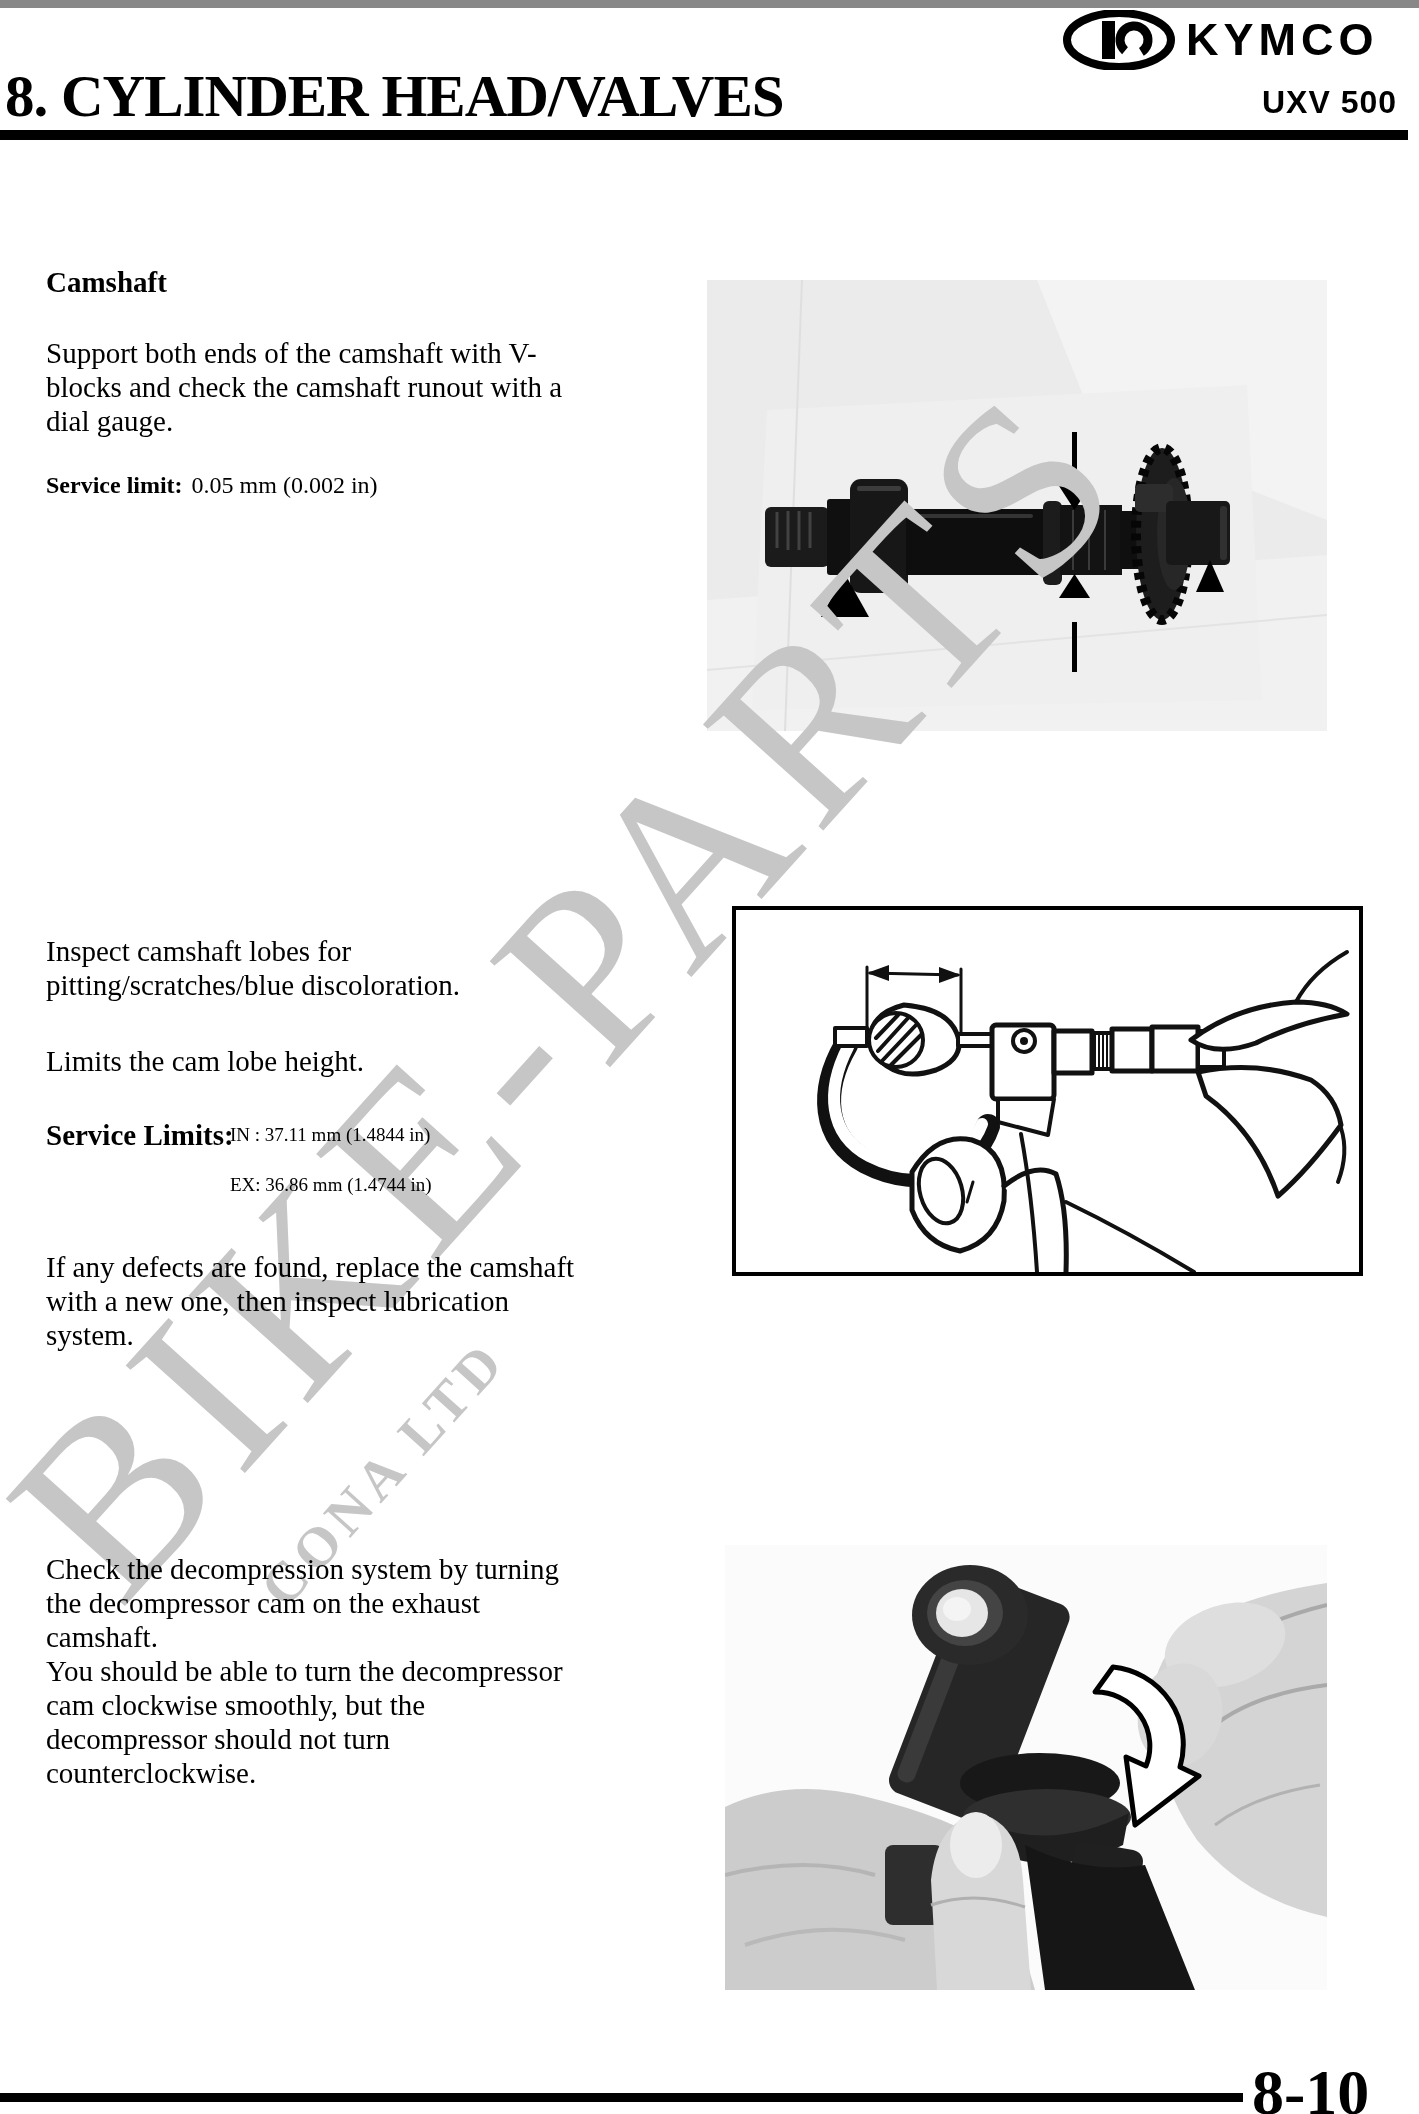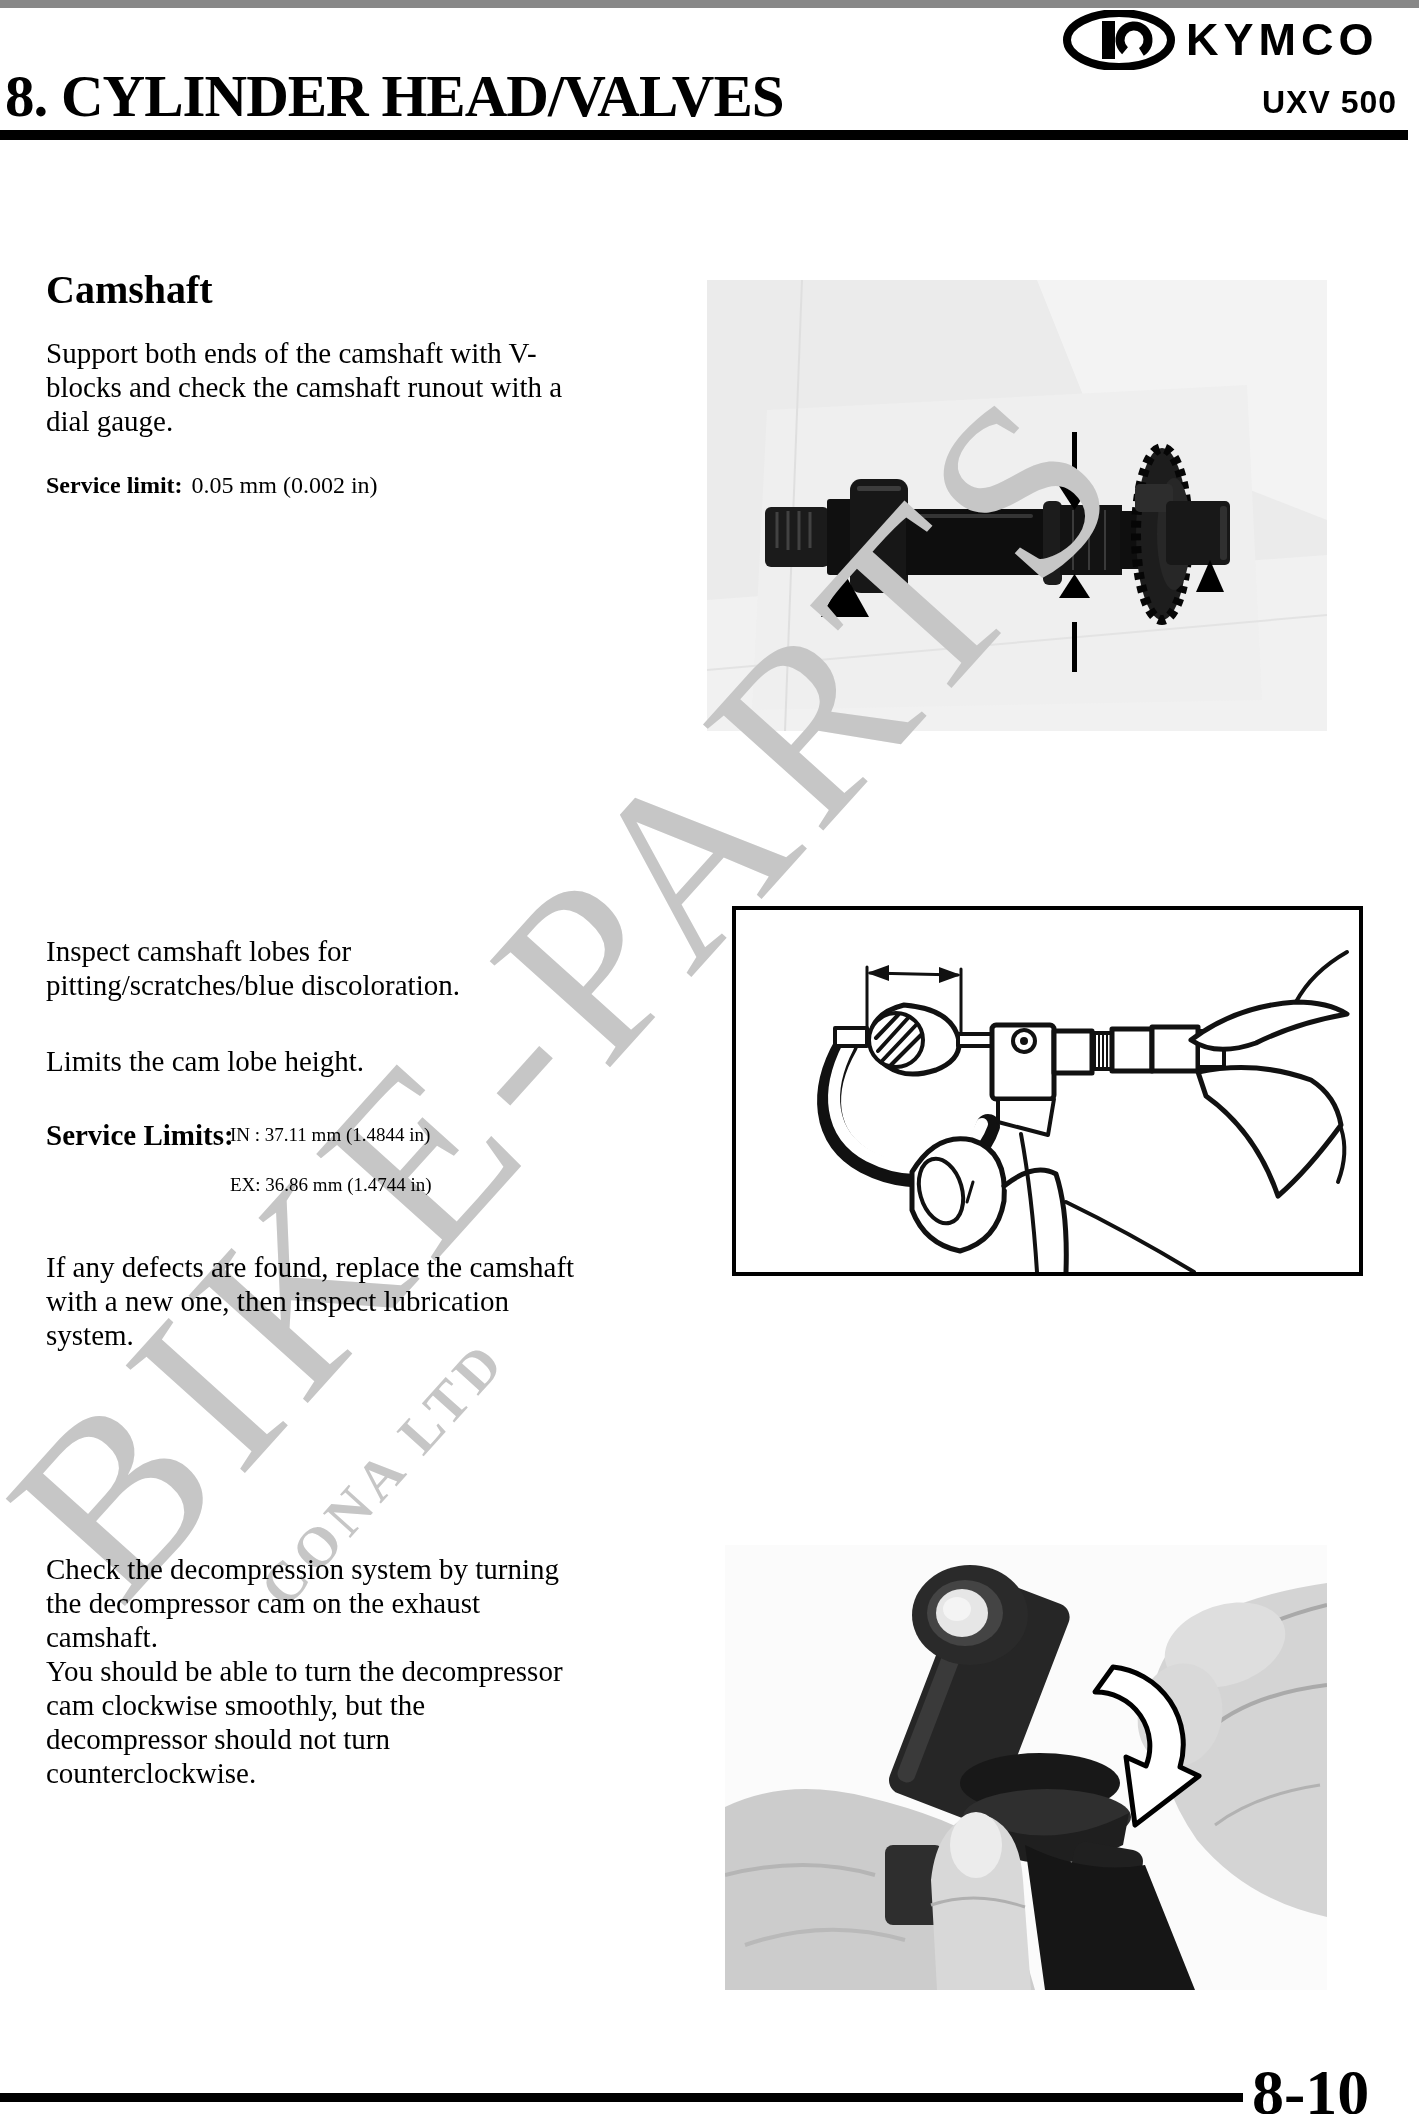"Camshaft" .section-heading { font-size: 40px -> 29px }
